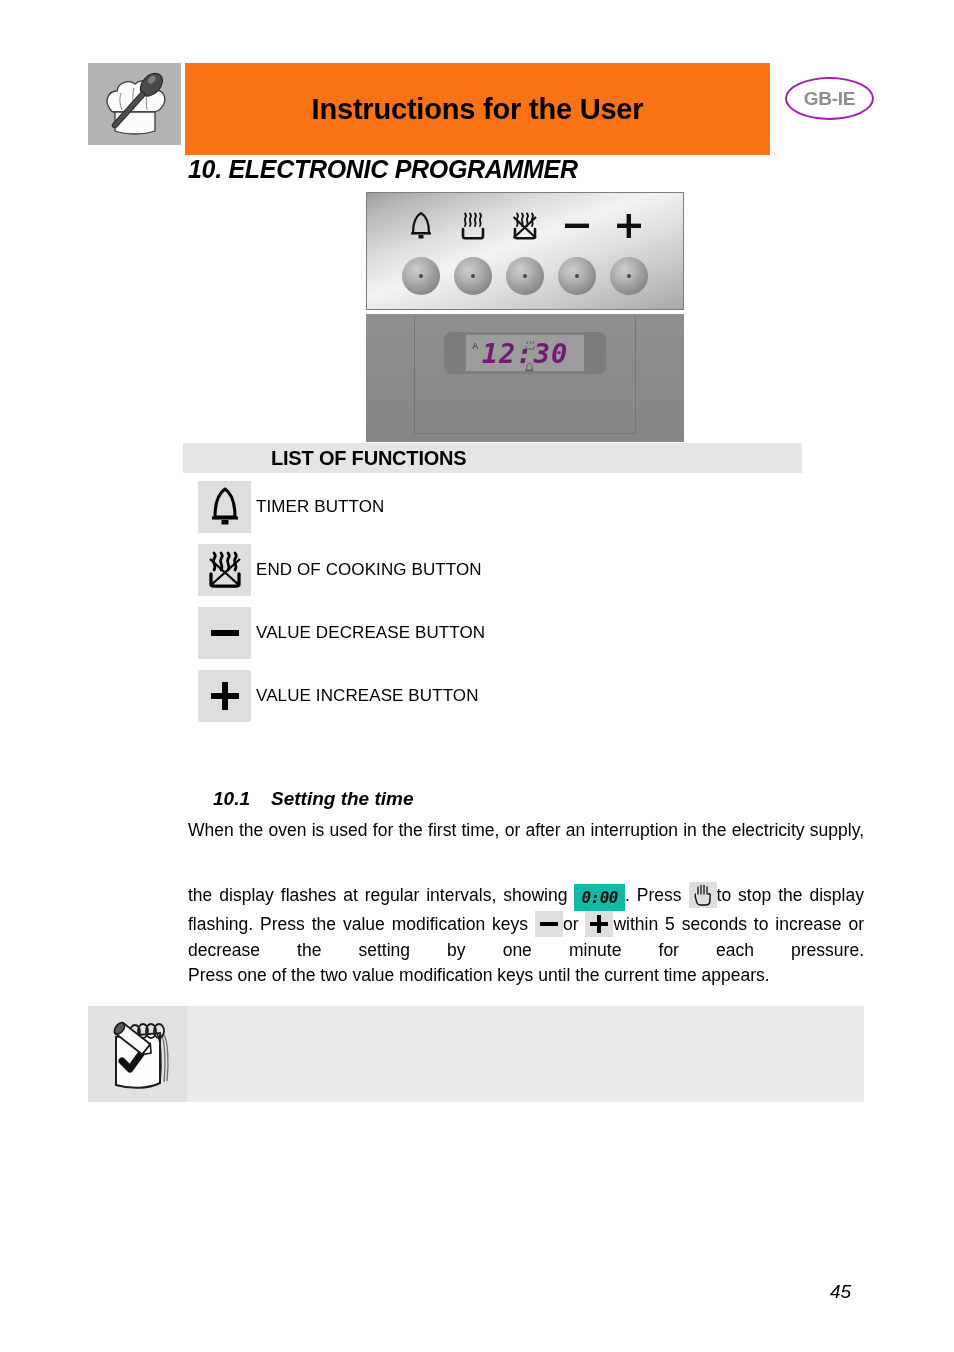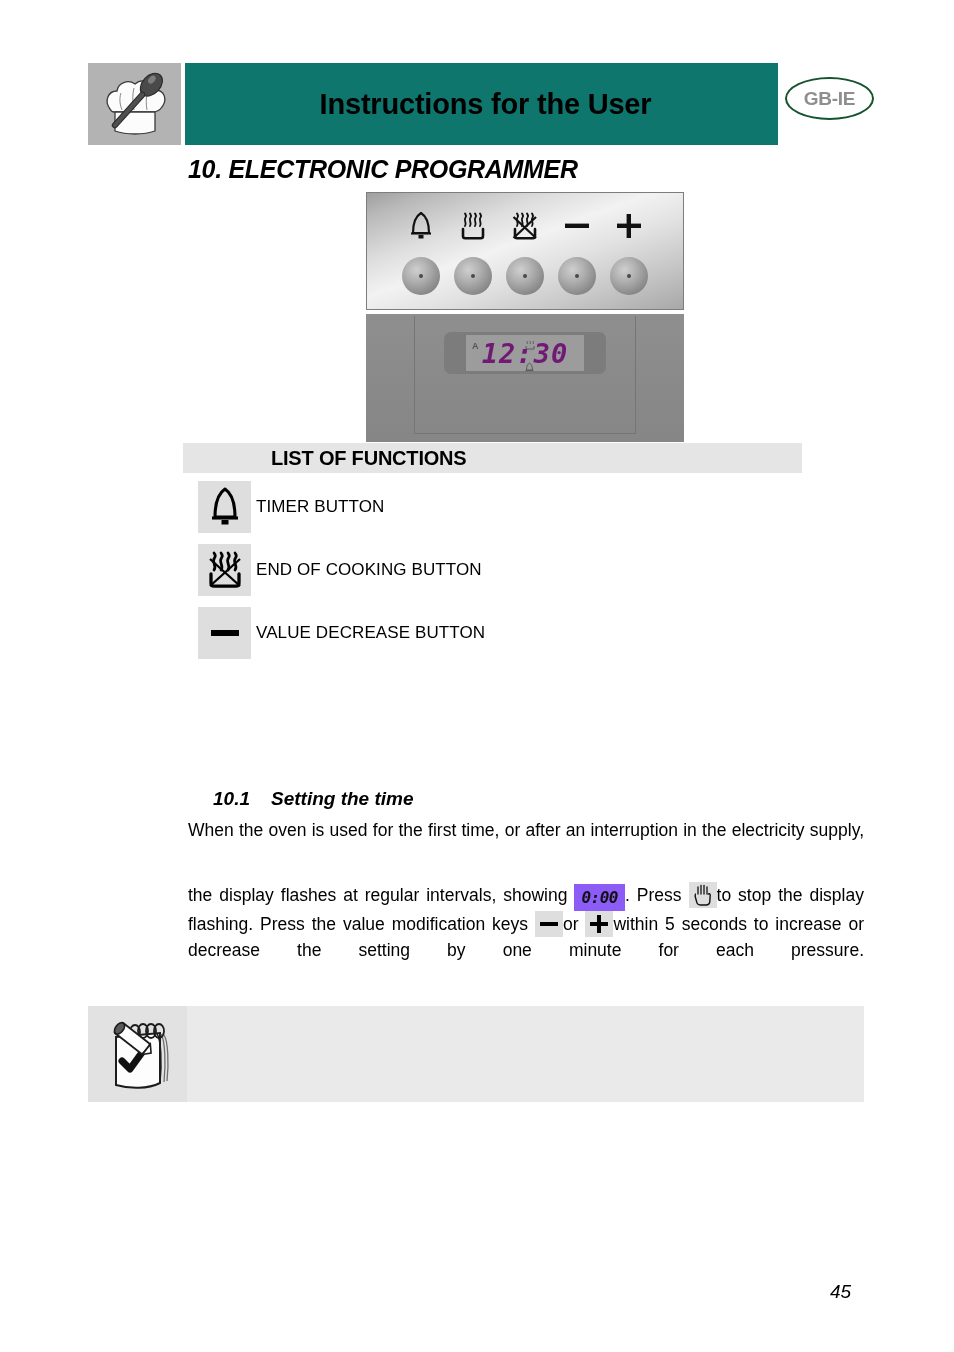"Instructions for the User" .title-band { background: #0f766e -> #f97316; height: 82px -> 92px; padding-left: 8px -> none }
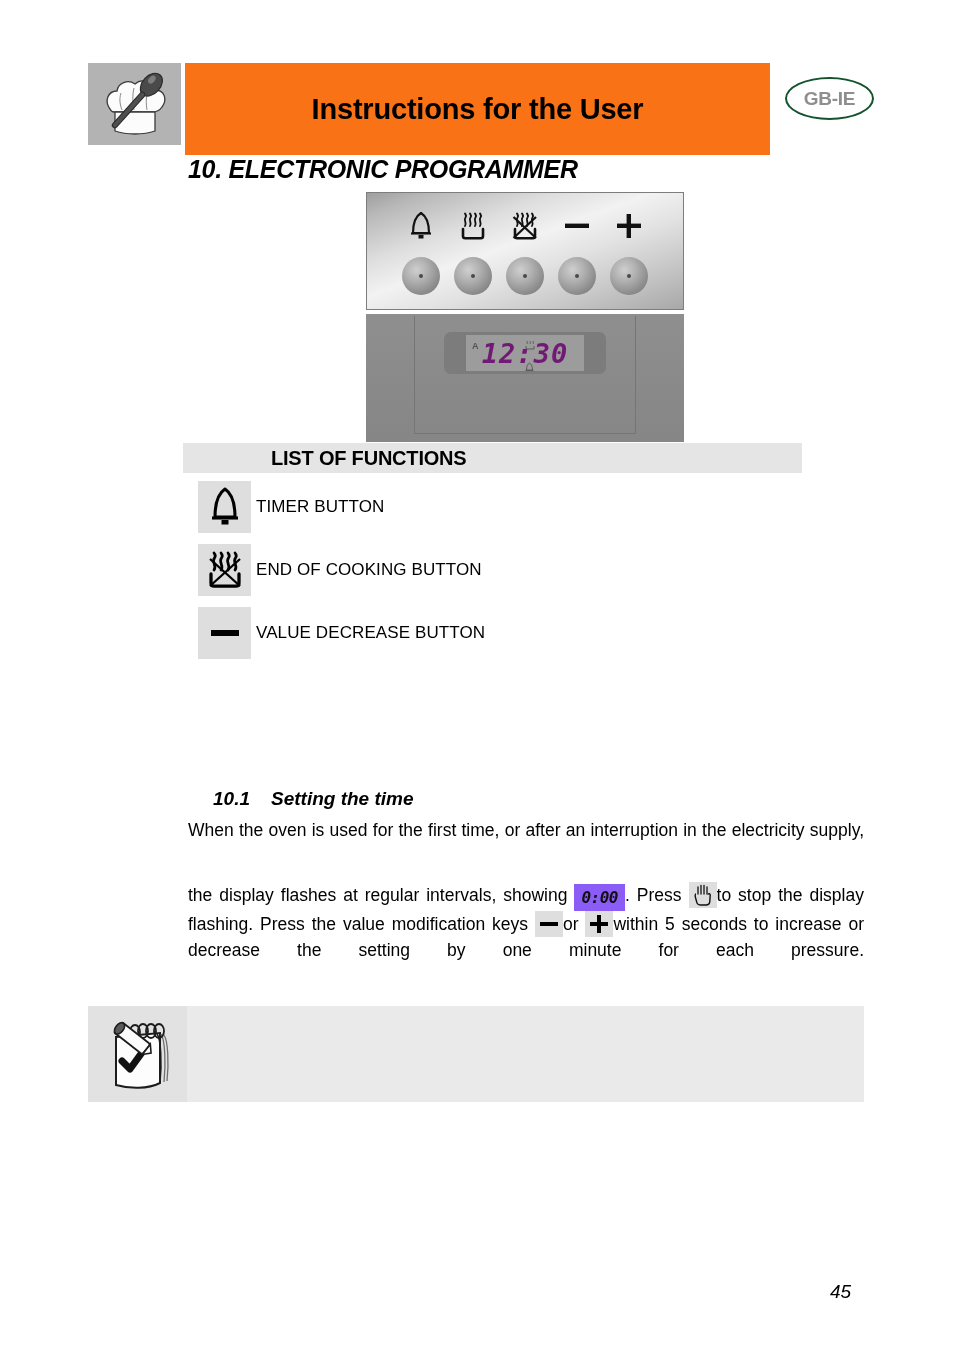"GB-IE" .lang-badge .oval { border: 2px solid #14532d -> 2px solid #a21caf }
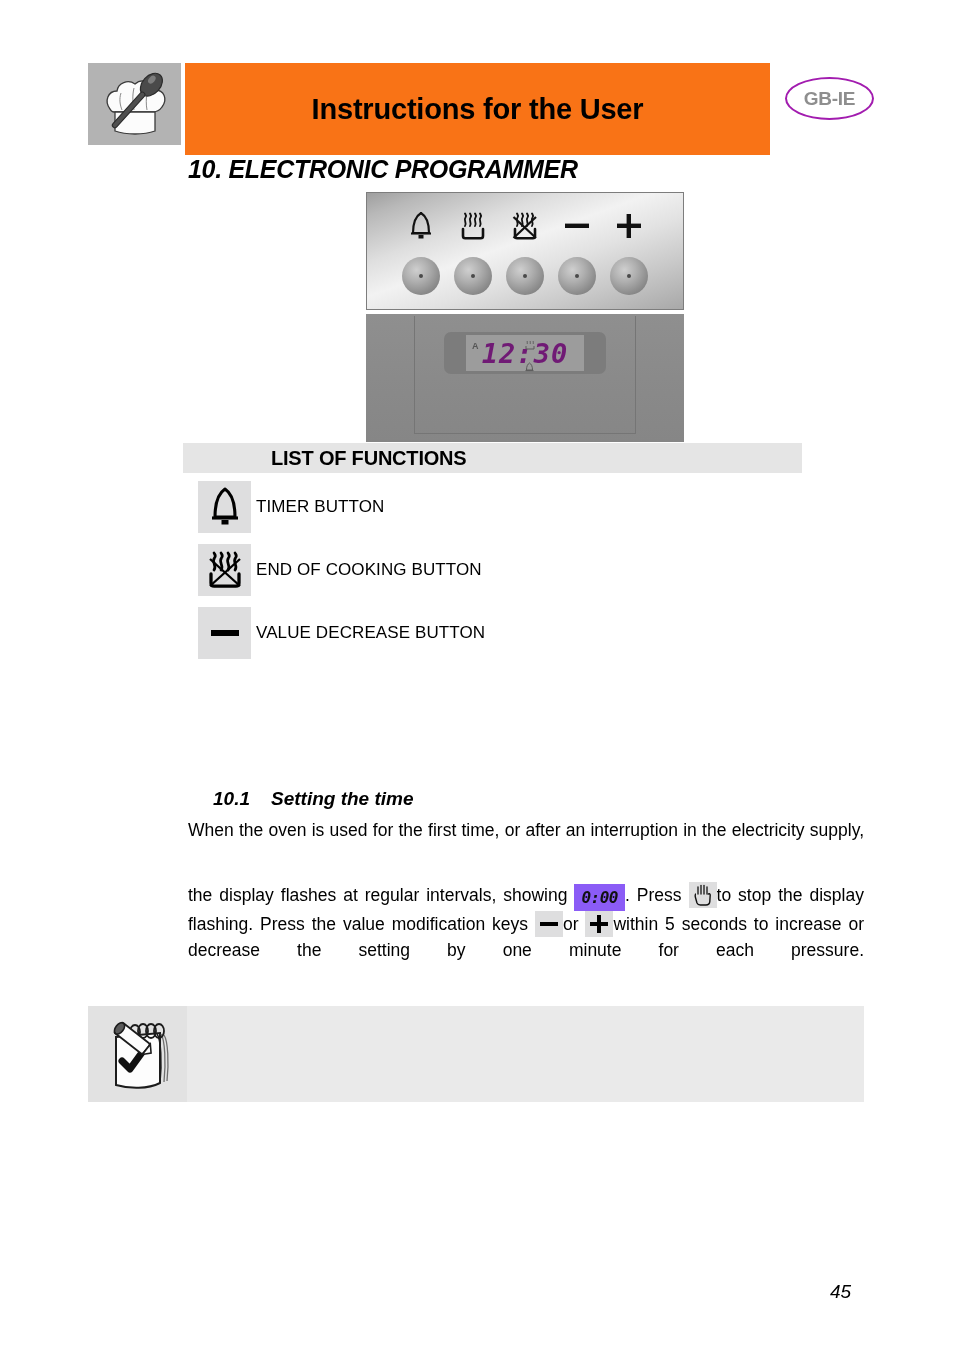"VALUE INCREASE BUTTON" div.func-row { html: none -> <div> <div> <svg> <rect></rect> <rect></rect> </svg> </div> <span>VALUE INCREASE BUTTON</span> </div> }
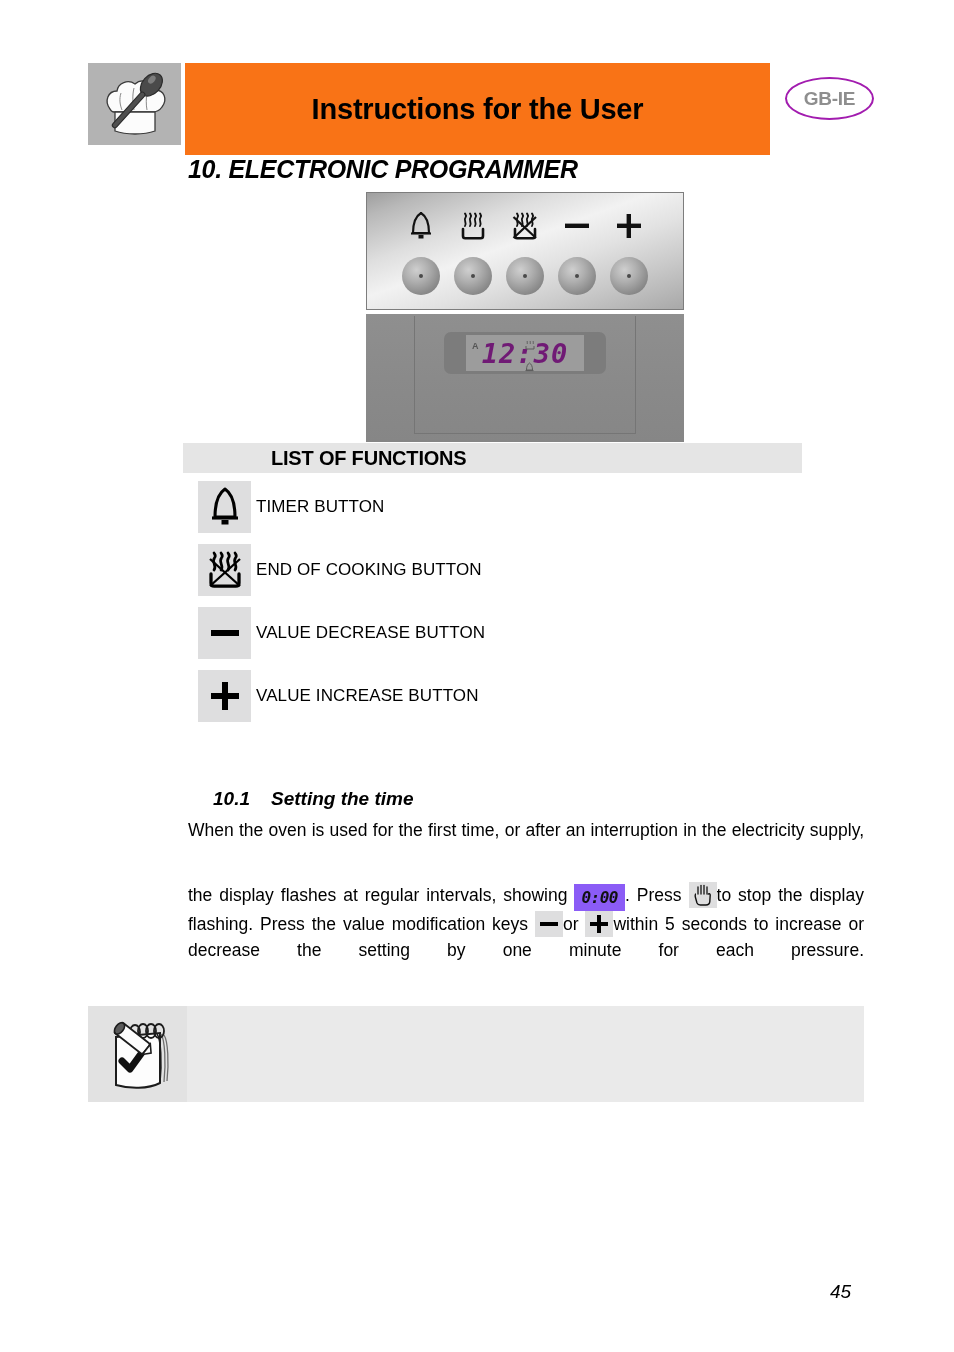"0:00" .inline-lcd { background: #8b5cf6 -> #14b8a6 }
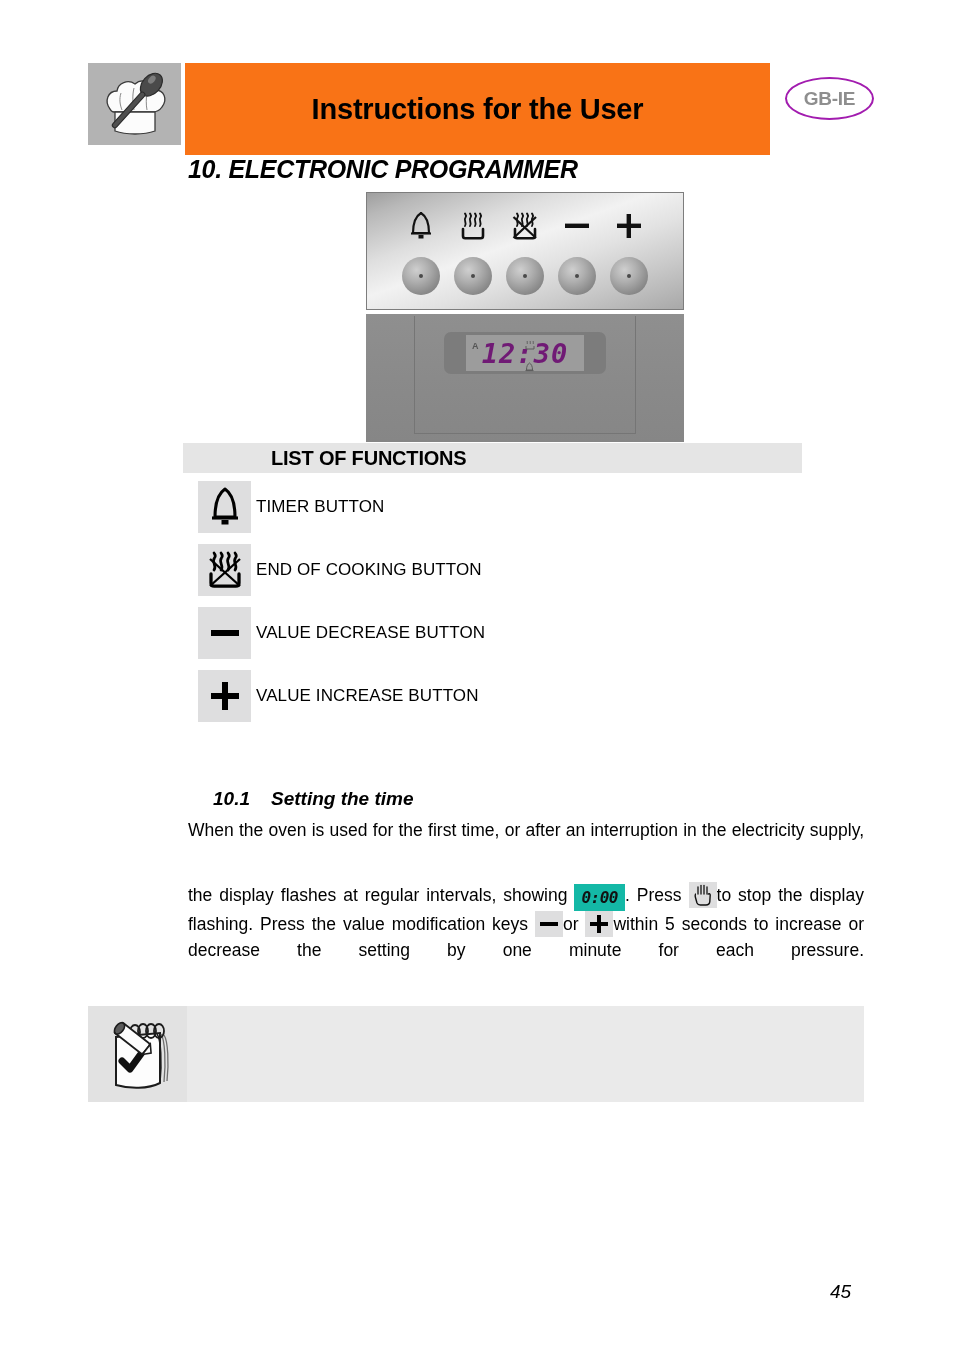"Press one of the two" p.lastline { html: none -> <p>Press one of the two value modification keys until the current time appears.</p> }
